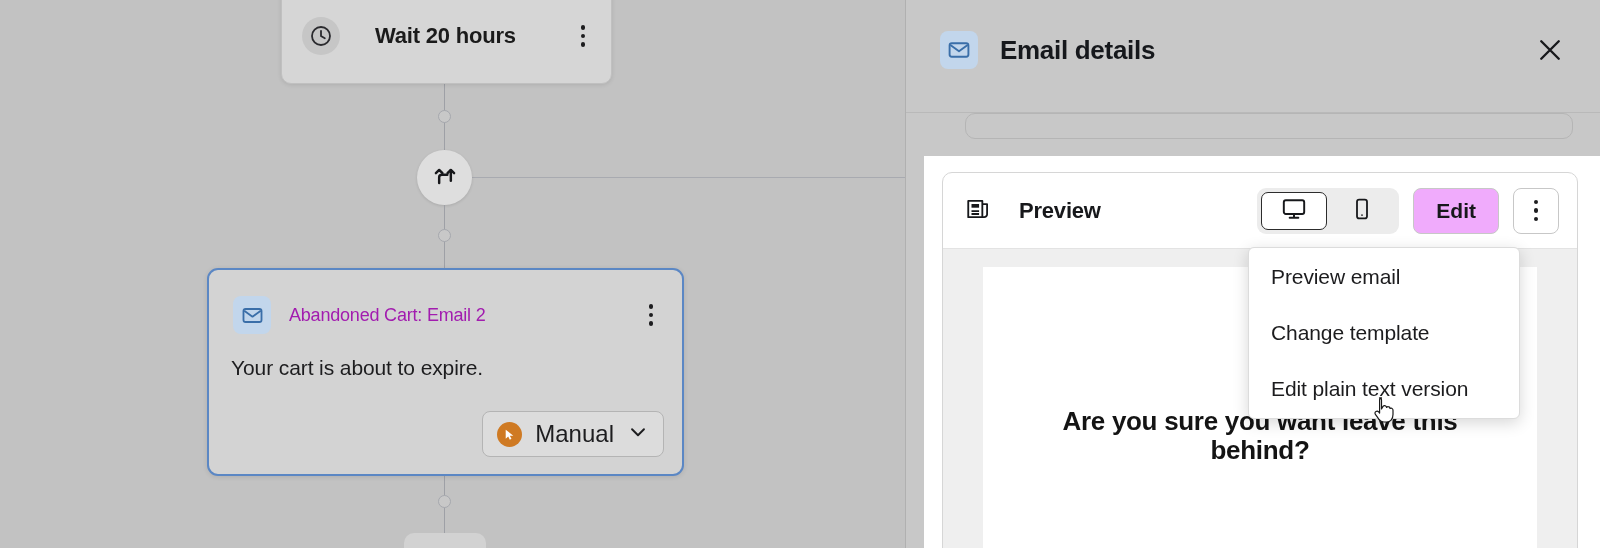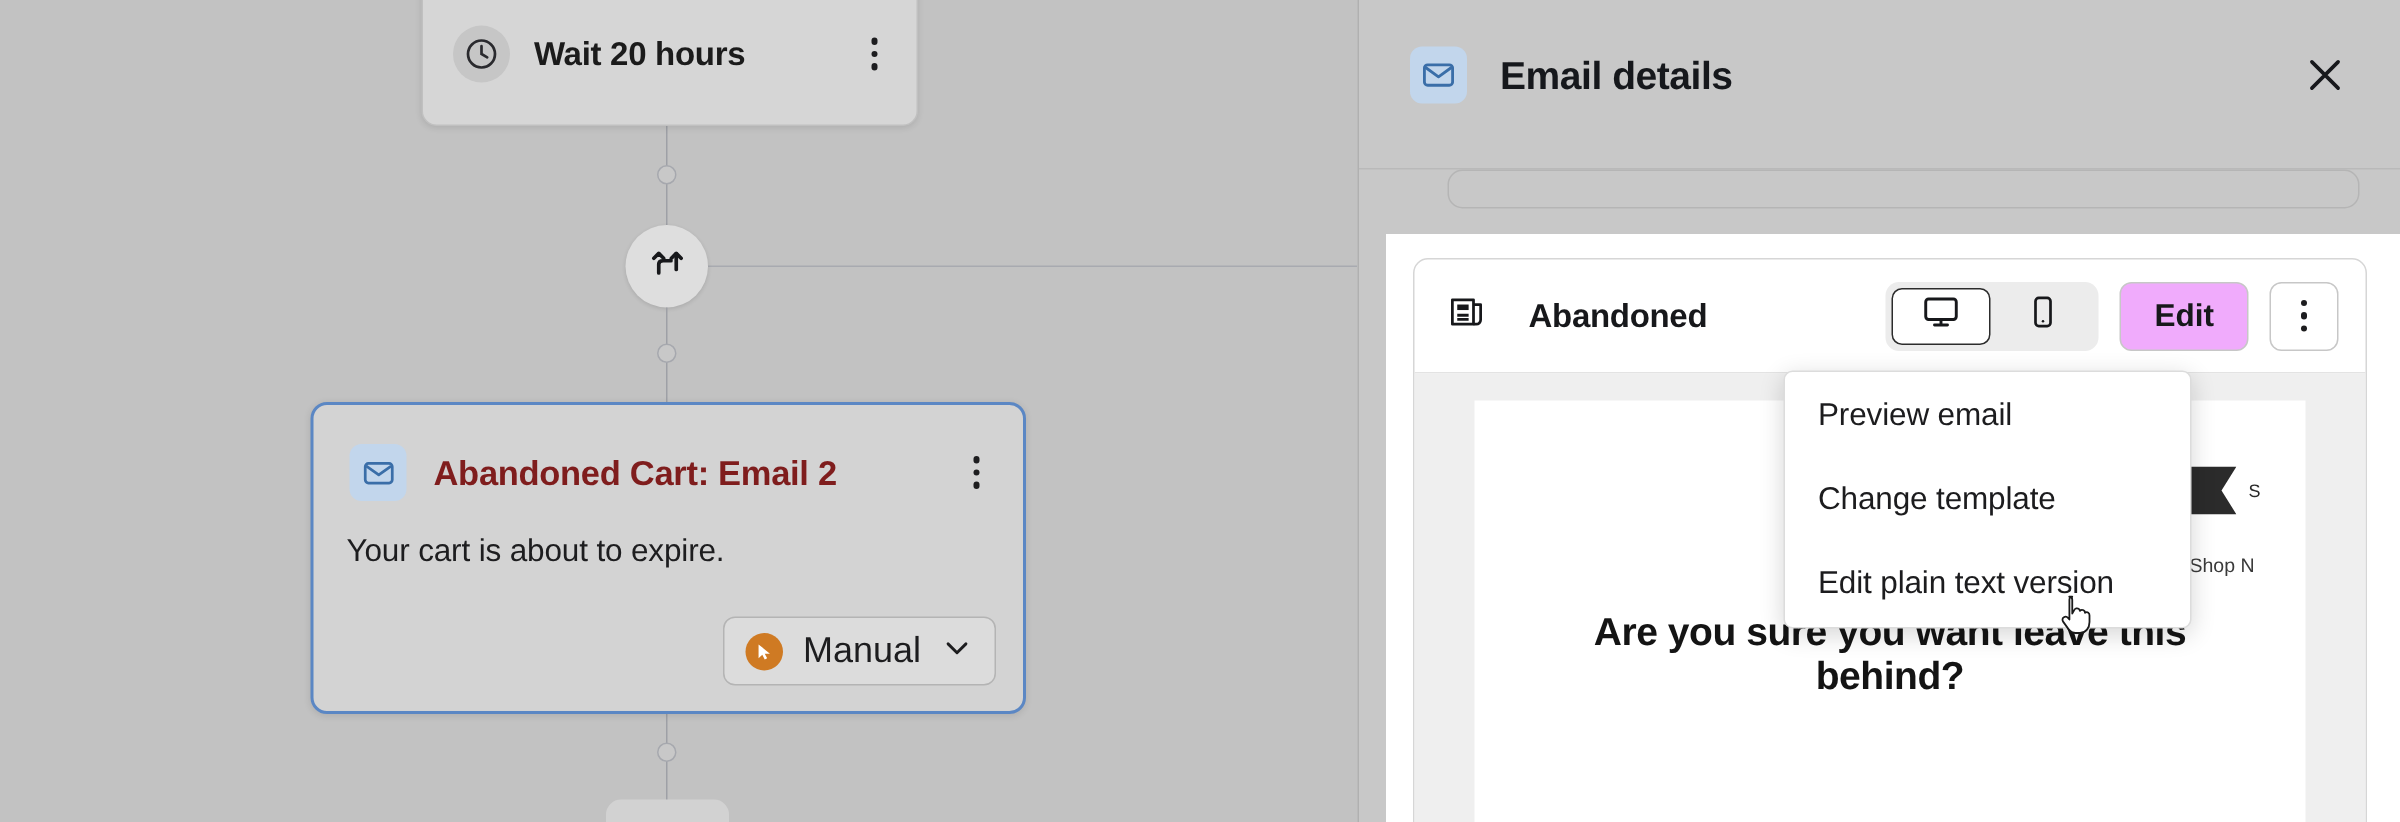"Wait 20 hours" .wait-row { gap: 16px -> 35px }
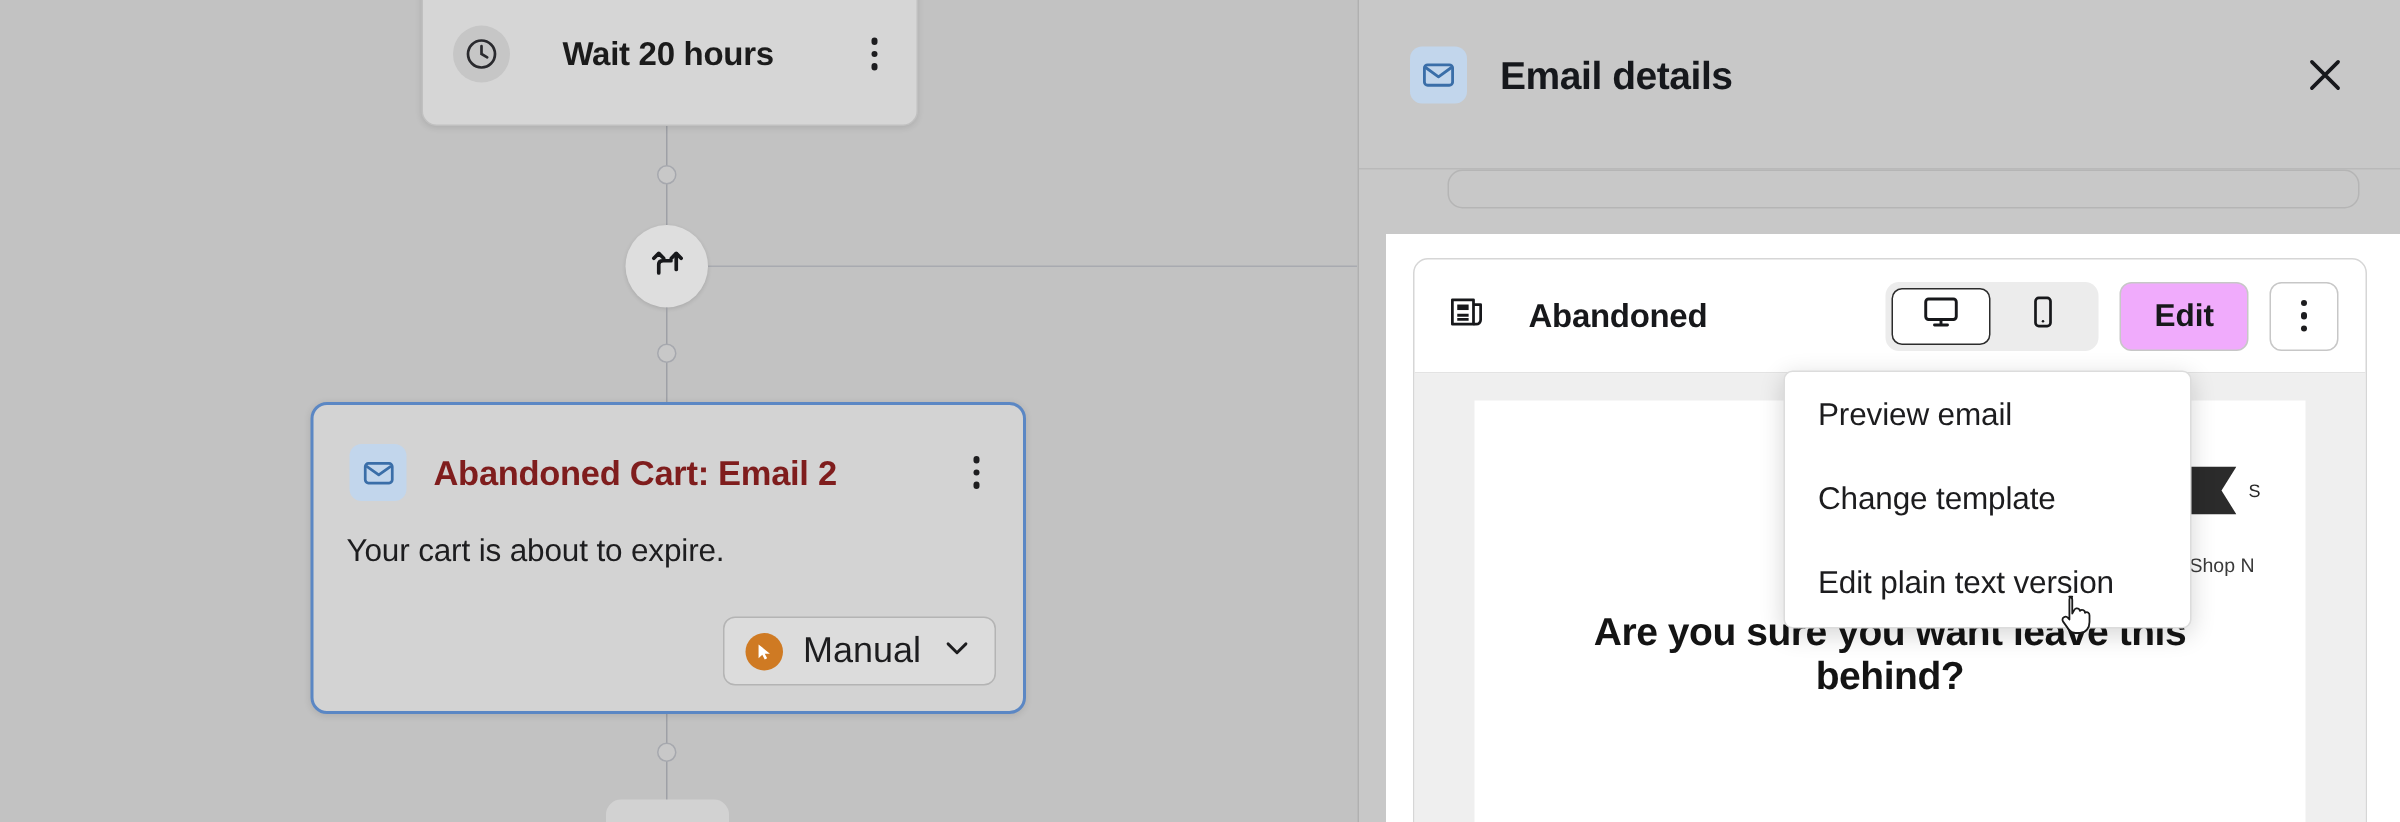"Abandoned" span.tpl-name { text: Abandoned -> Preview }
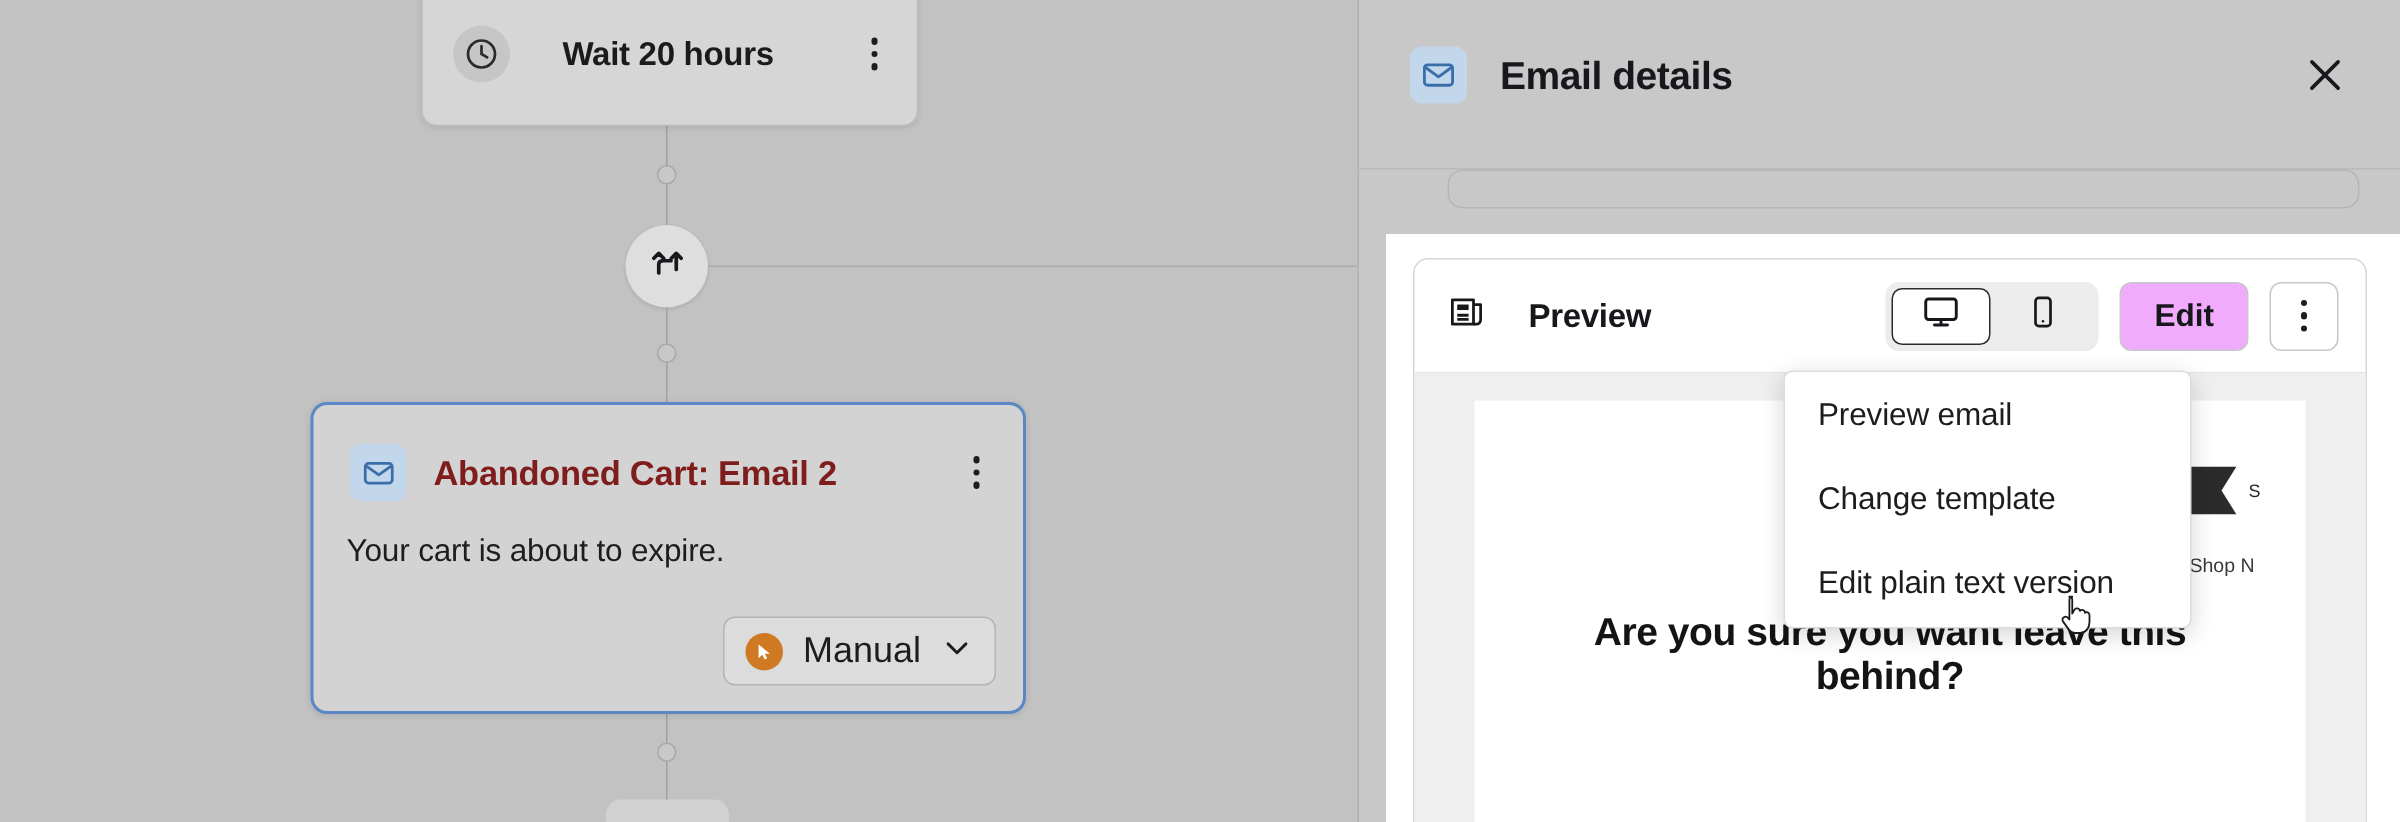"Preview email" .menu { left: 1189px -> 1248px }
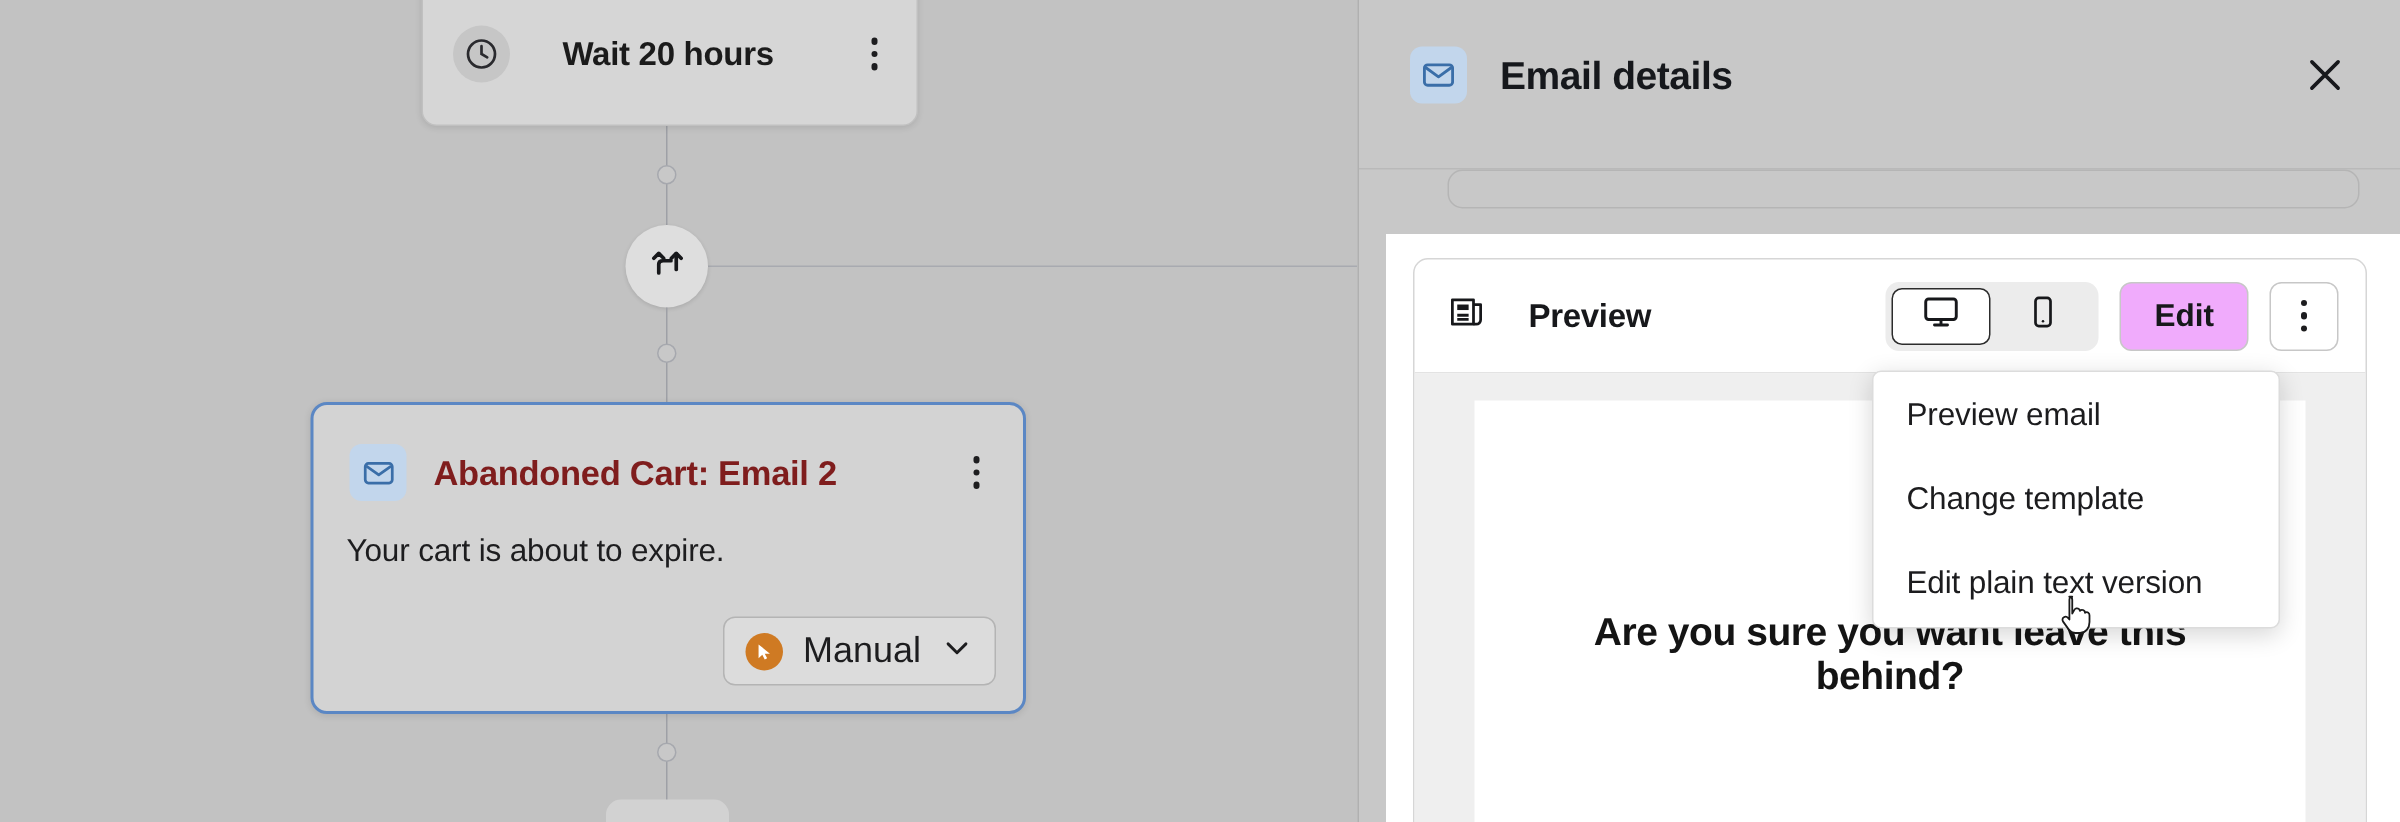"Abandoned Cart: Email 2" .ec-title { color: #7f1d1d -> #a21caf; font-size: 23px -> 18px; font-weight: bold -> normal }
